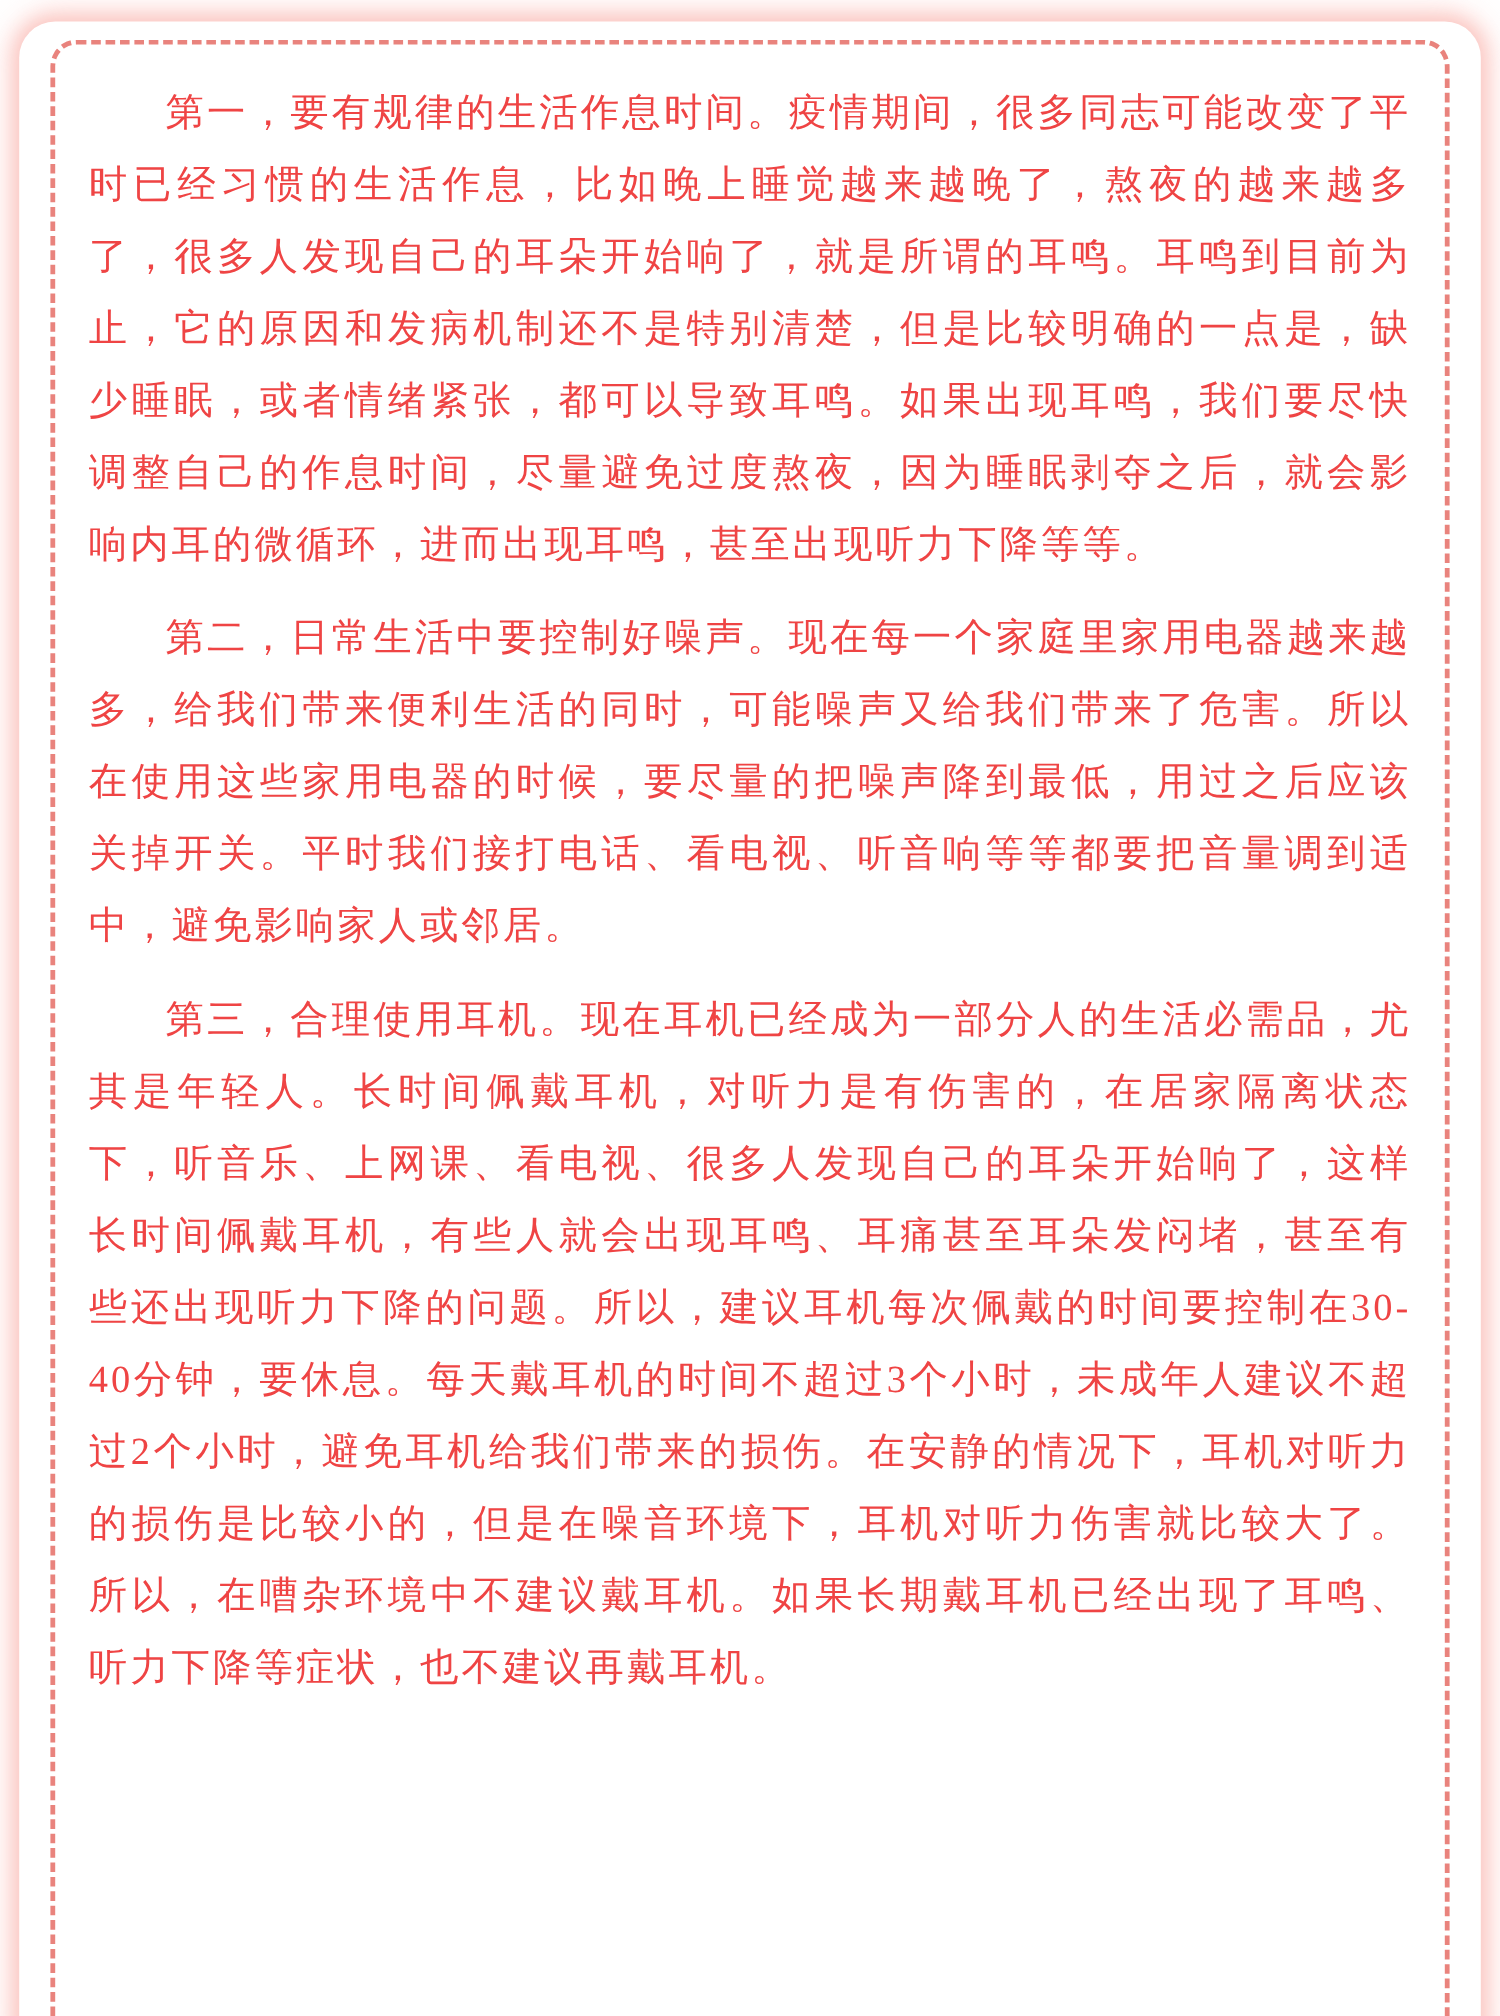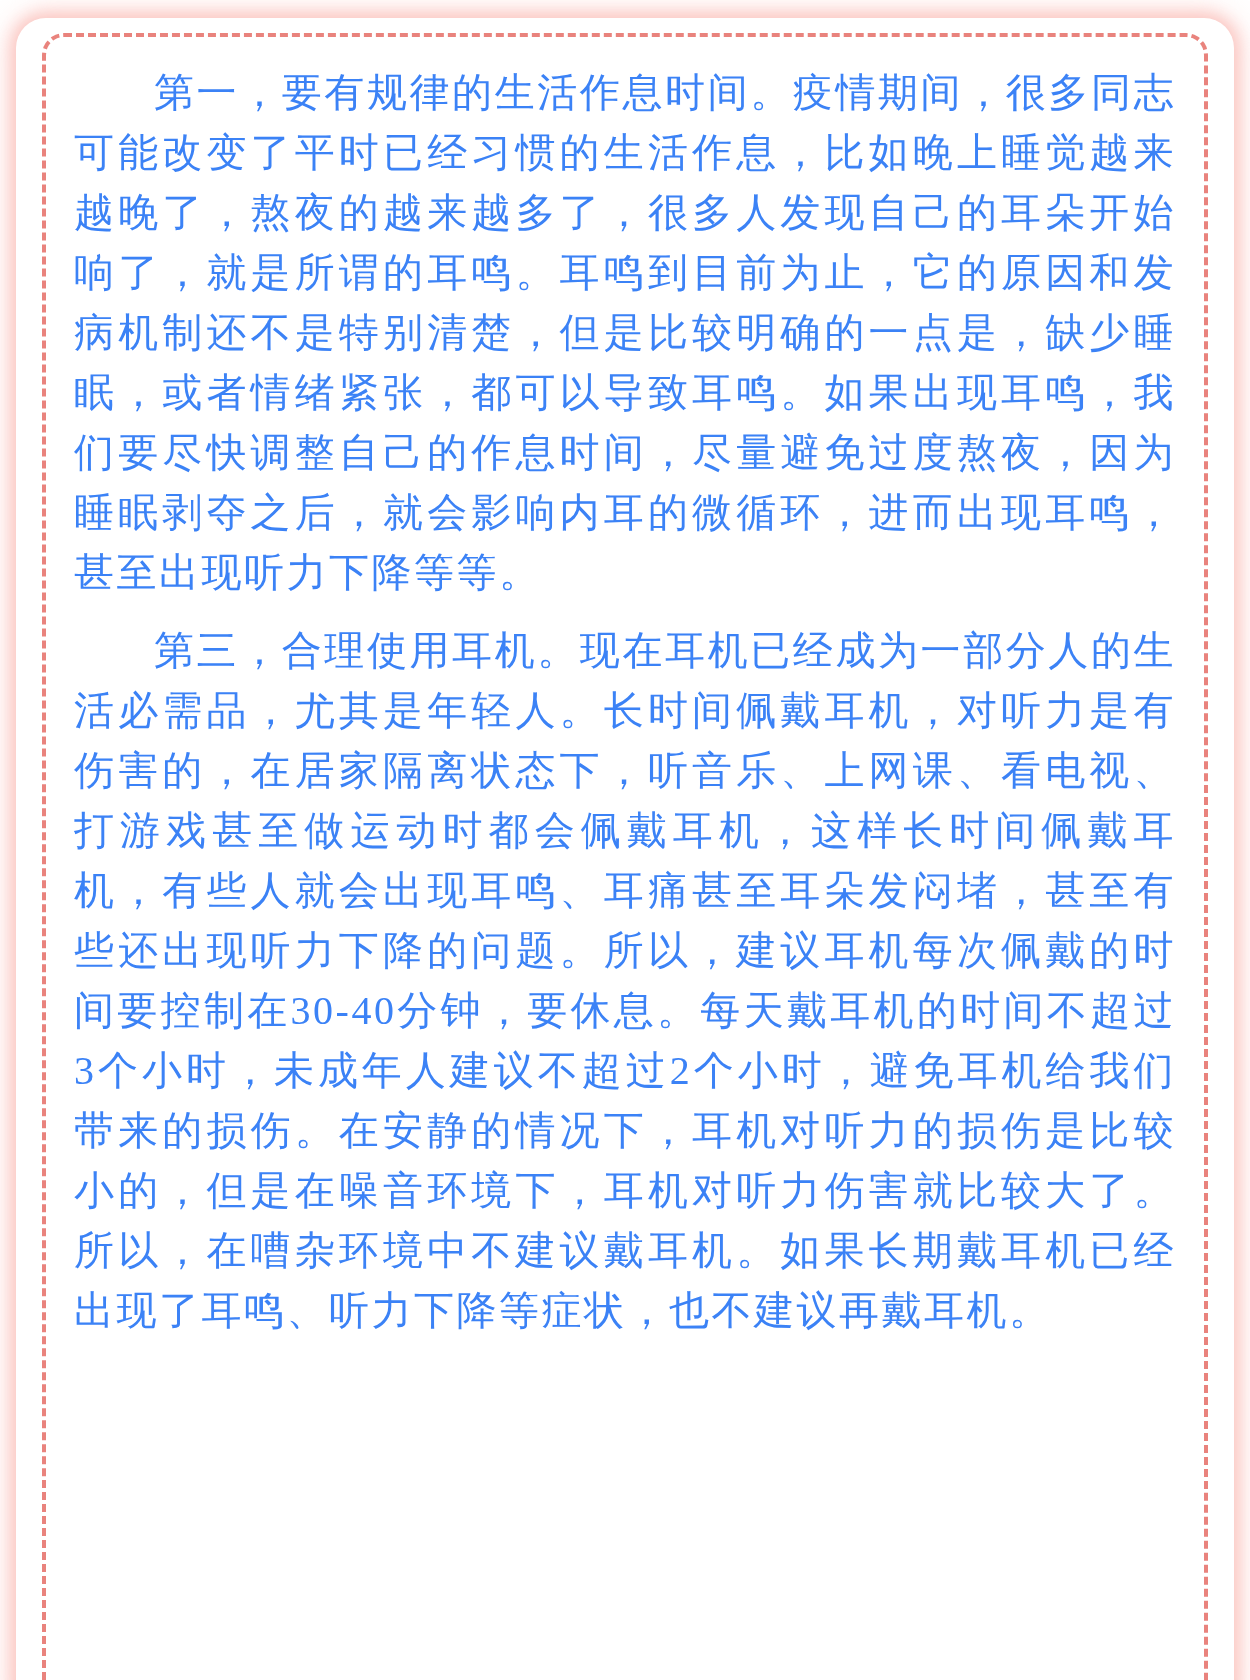"第一，要有规律的生活作息时间。疫情期间，很多同志可能改变了平时已经习惯的生活作息" .para { color: #3b82f6 -> #ef4444; font-size: 40px -> 32px }
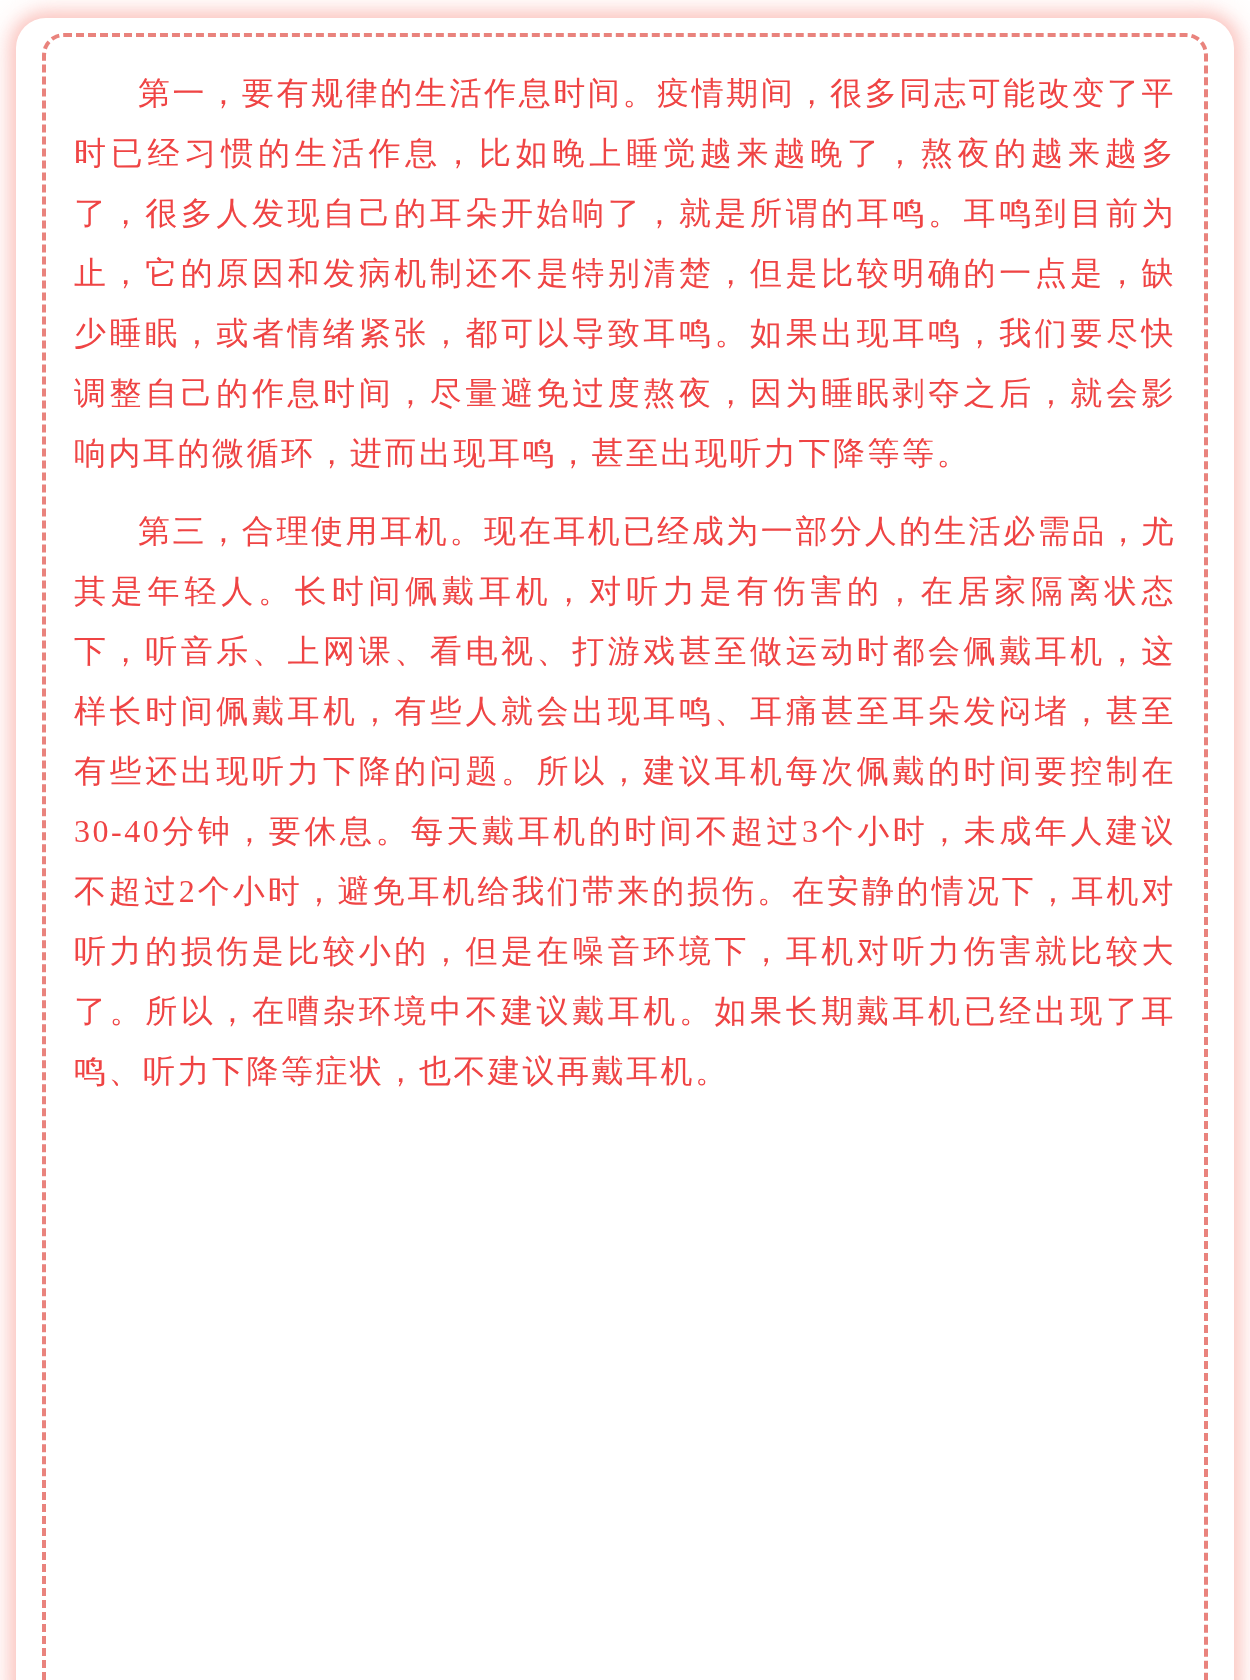"第二，日常生活中要控制好噪声。现在每一个家庭里家用电器越来越多，给我们带来便利生" p.para { html: none -> <p>第二，日常生活中要控制好噪声。现在每一个家庭里家用电器越来越多，给我们带来便利生活的同时，可能噪声又给我们带来了危害。所以在使用这些家用电器的时候，要尽量的把噪声降到最低，用过之后应该关掉开关。平时我们接打电话、看电视、听音响等等都要把音量调到适中，避免影响家人或邻居。</p> }
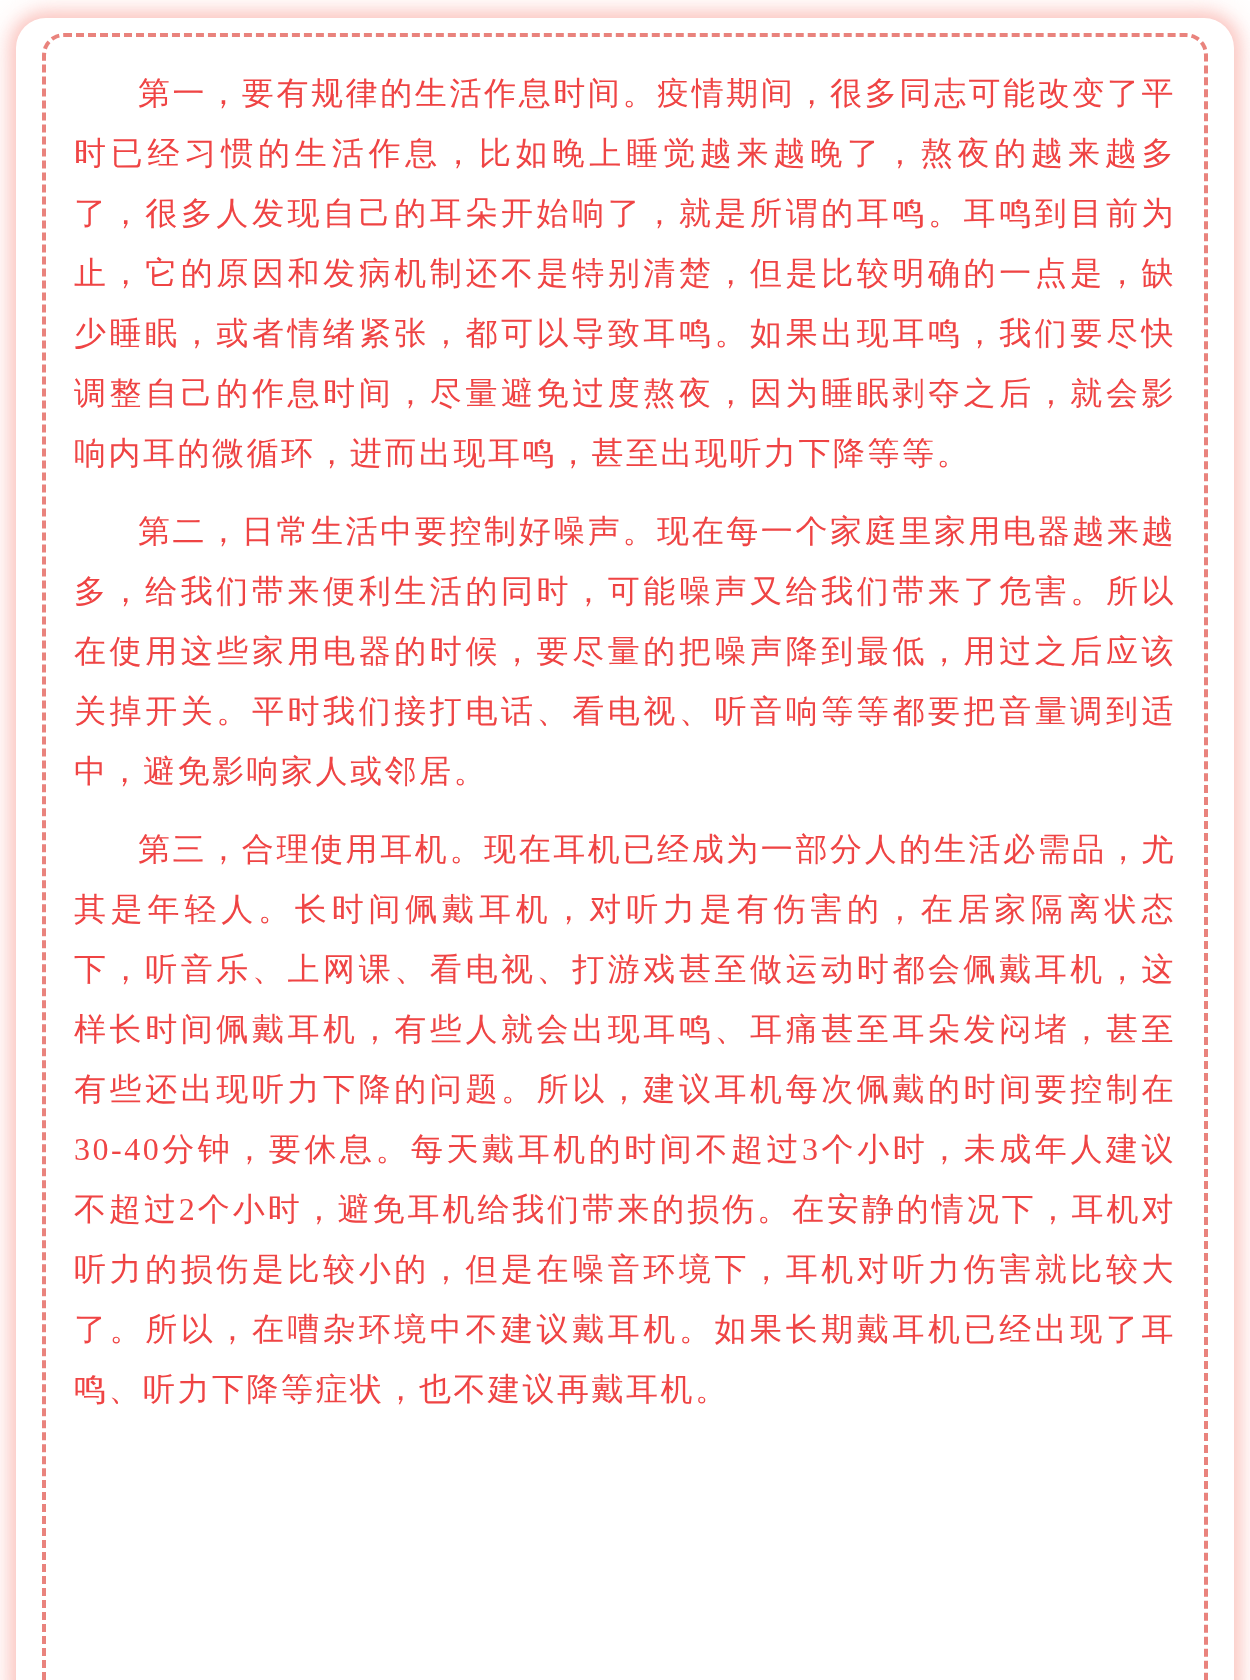"第三，合理使用耳机。现在耳机已经成为一部分人的生活必需品，尤其是年轻人。长时间佩" p.para { text: 打游戏甚至做运动时都会佩戴耳机 -> 很多人发现自己的耳朵开始响了 }
